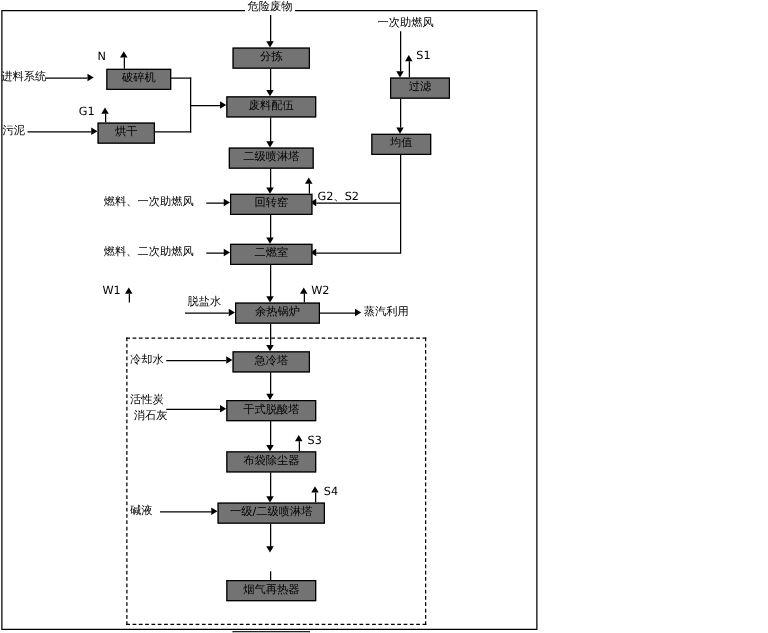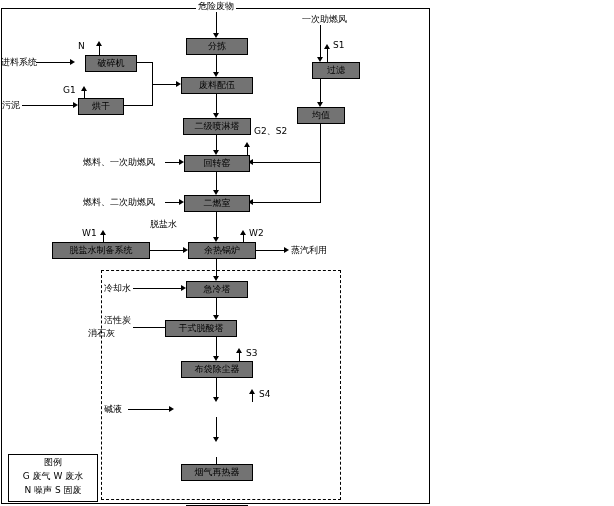"G2、S2" div.lbl { top: 126px -> 153px }
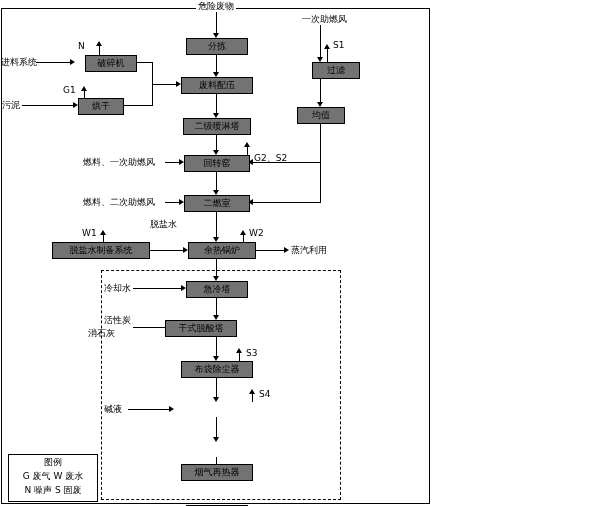"脱盐水" div.lbl { top: 219px -> 237px }
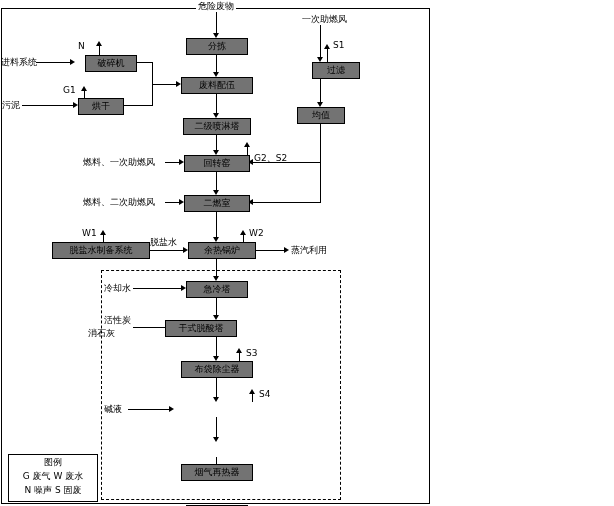"脱盐水制备系统" div.box { html: <div>脱盐水制备系统</div> -> none }
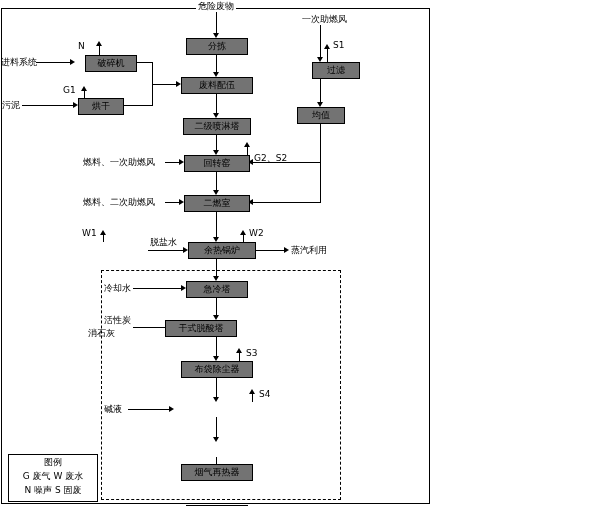"消石灰" div.lbl { left: 88px -> 107px }
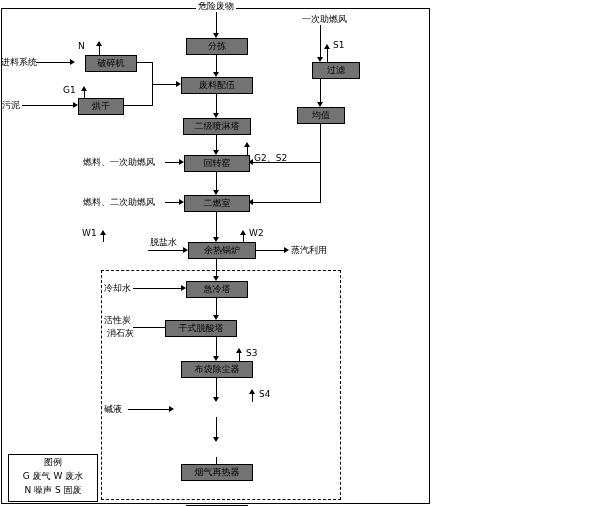"干式脱酸塔" div.box { left: 165px -> 181px }
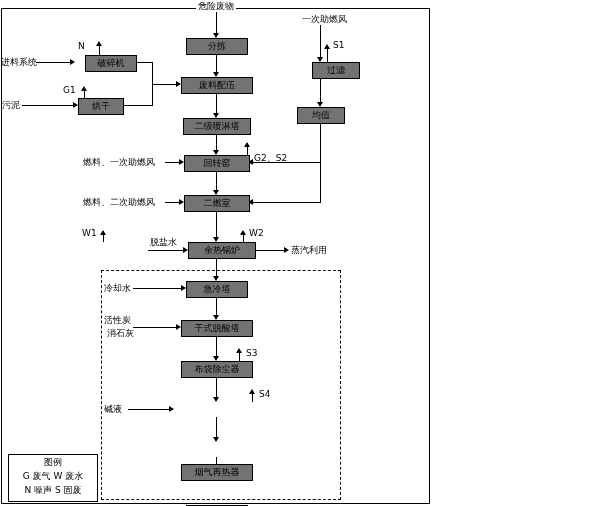"一级/二级喷淋塔" div.box { html: none -> <div>一级/二级喷淋塔</div> }
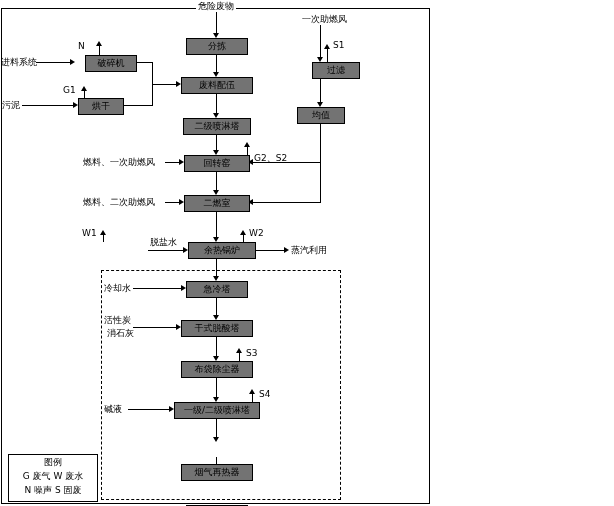"图例" div.legend { html: <div> <div>图例</div> <div>G 废气 W 废水</div> <div>N 噪声 S 固废</div> </div> -> none }
